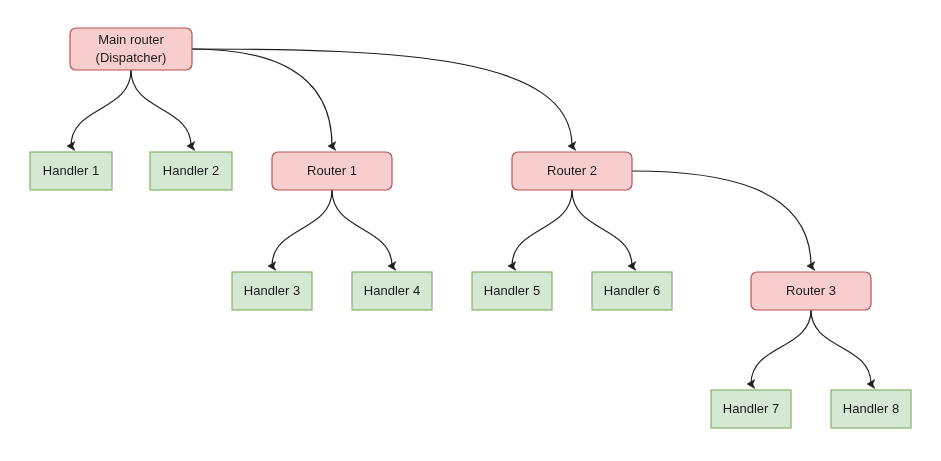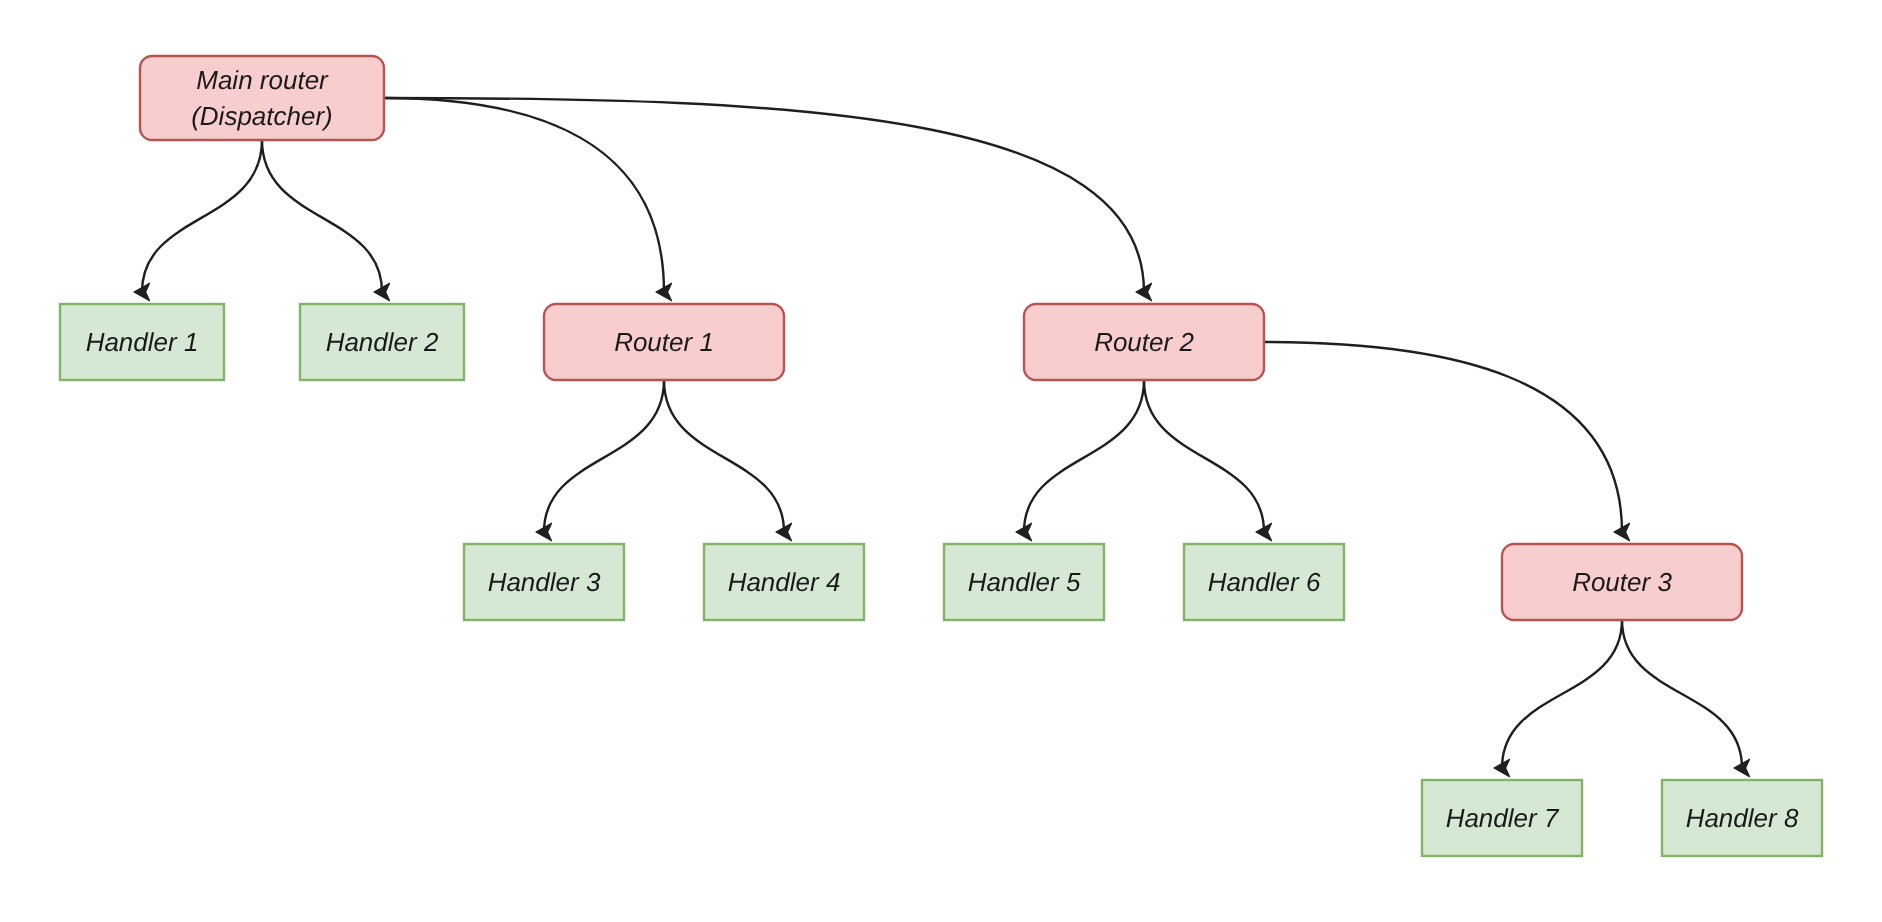"Main router" #diagram-canvas { font-style: italic -> none }
